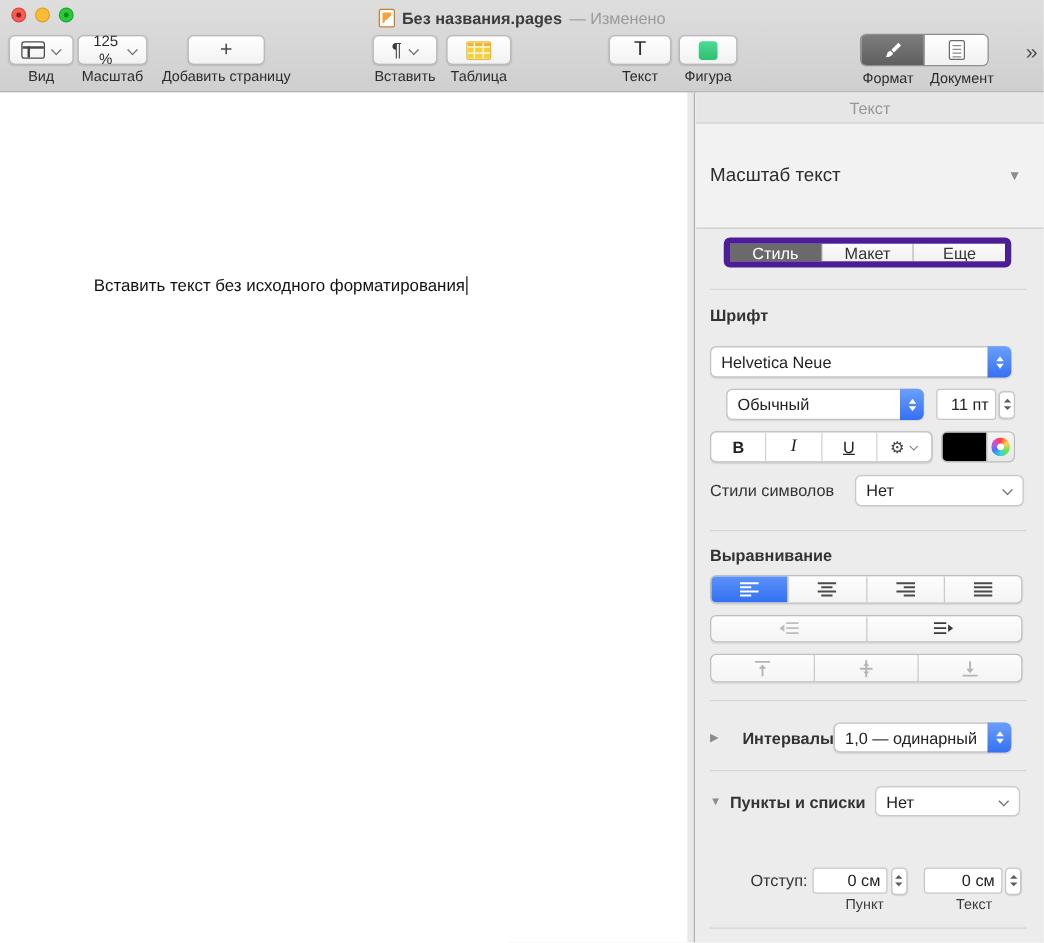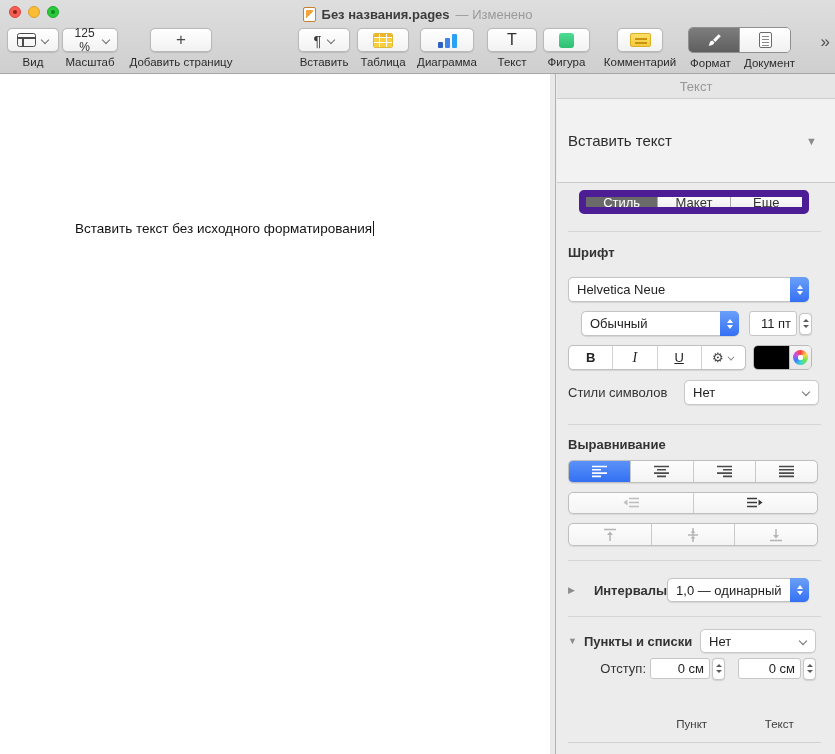"Диаграмма" div.titem { html: <div> <div> <span> <i></i> <i></i> <i></i> </span> </div> <span>Диаграмма</span> </div> -> none }
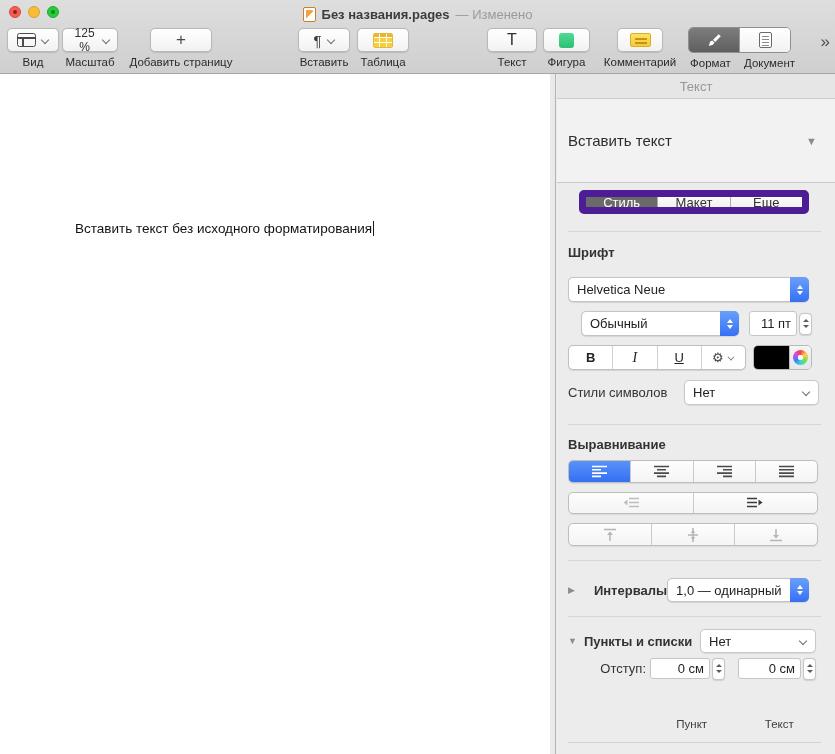"Комментарий" div.titem { html: <div> <div> <span></span> </div> <span>Комментарий</span> </div> -> none }
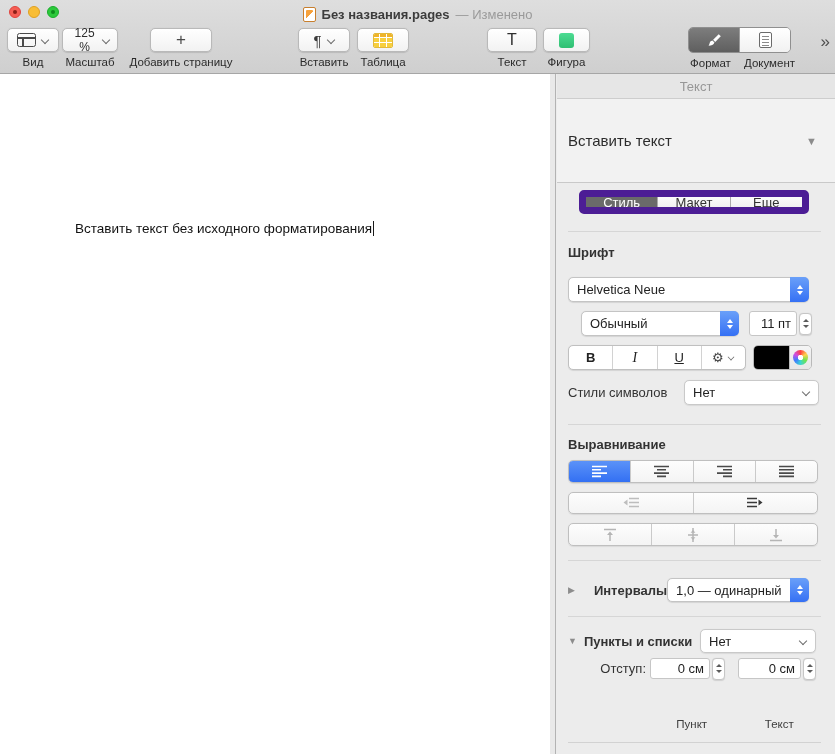"Вставить текст" span.name { text: Вставить -> Масштаб }
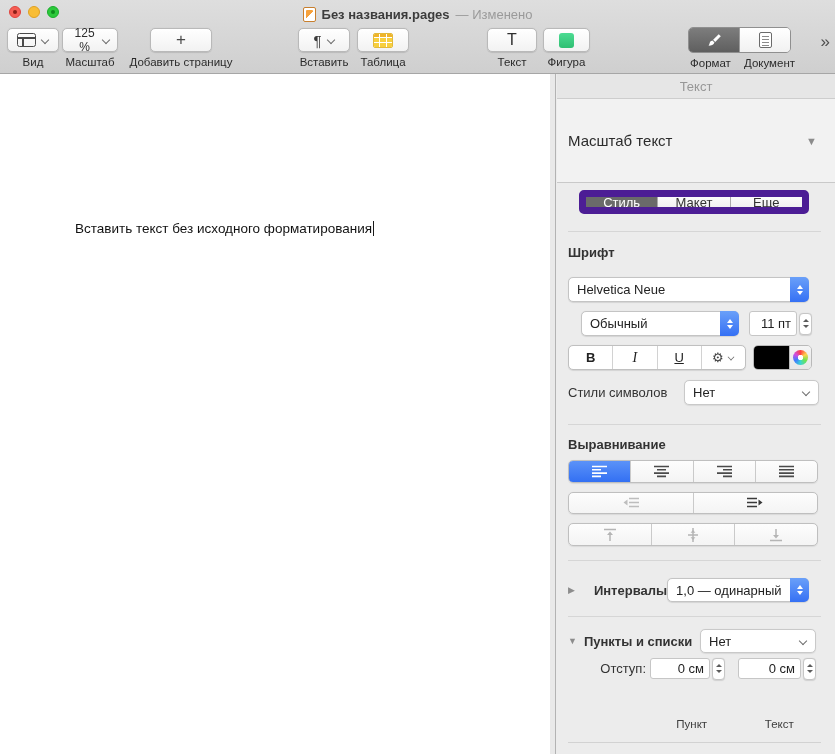"Стиль" .tabs { border: 7px solid #4c1d95 -> 5px solid #4c1d95 }
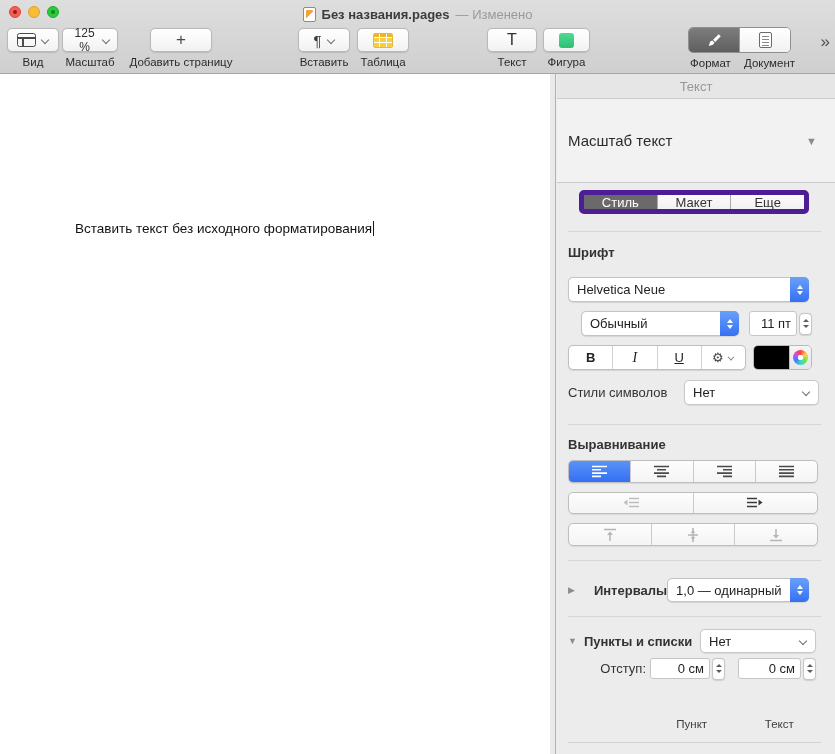"Отступ:" div.row { justify-content: none -> space-between; top: 584px -> 620px }
